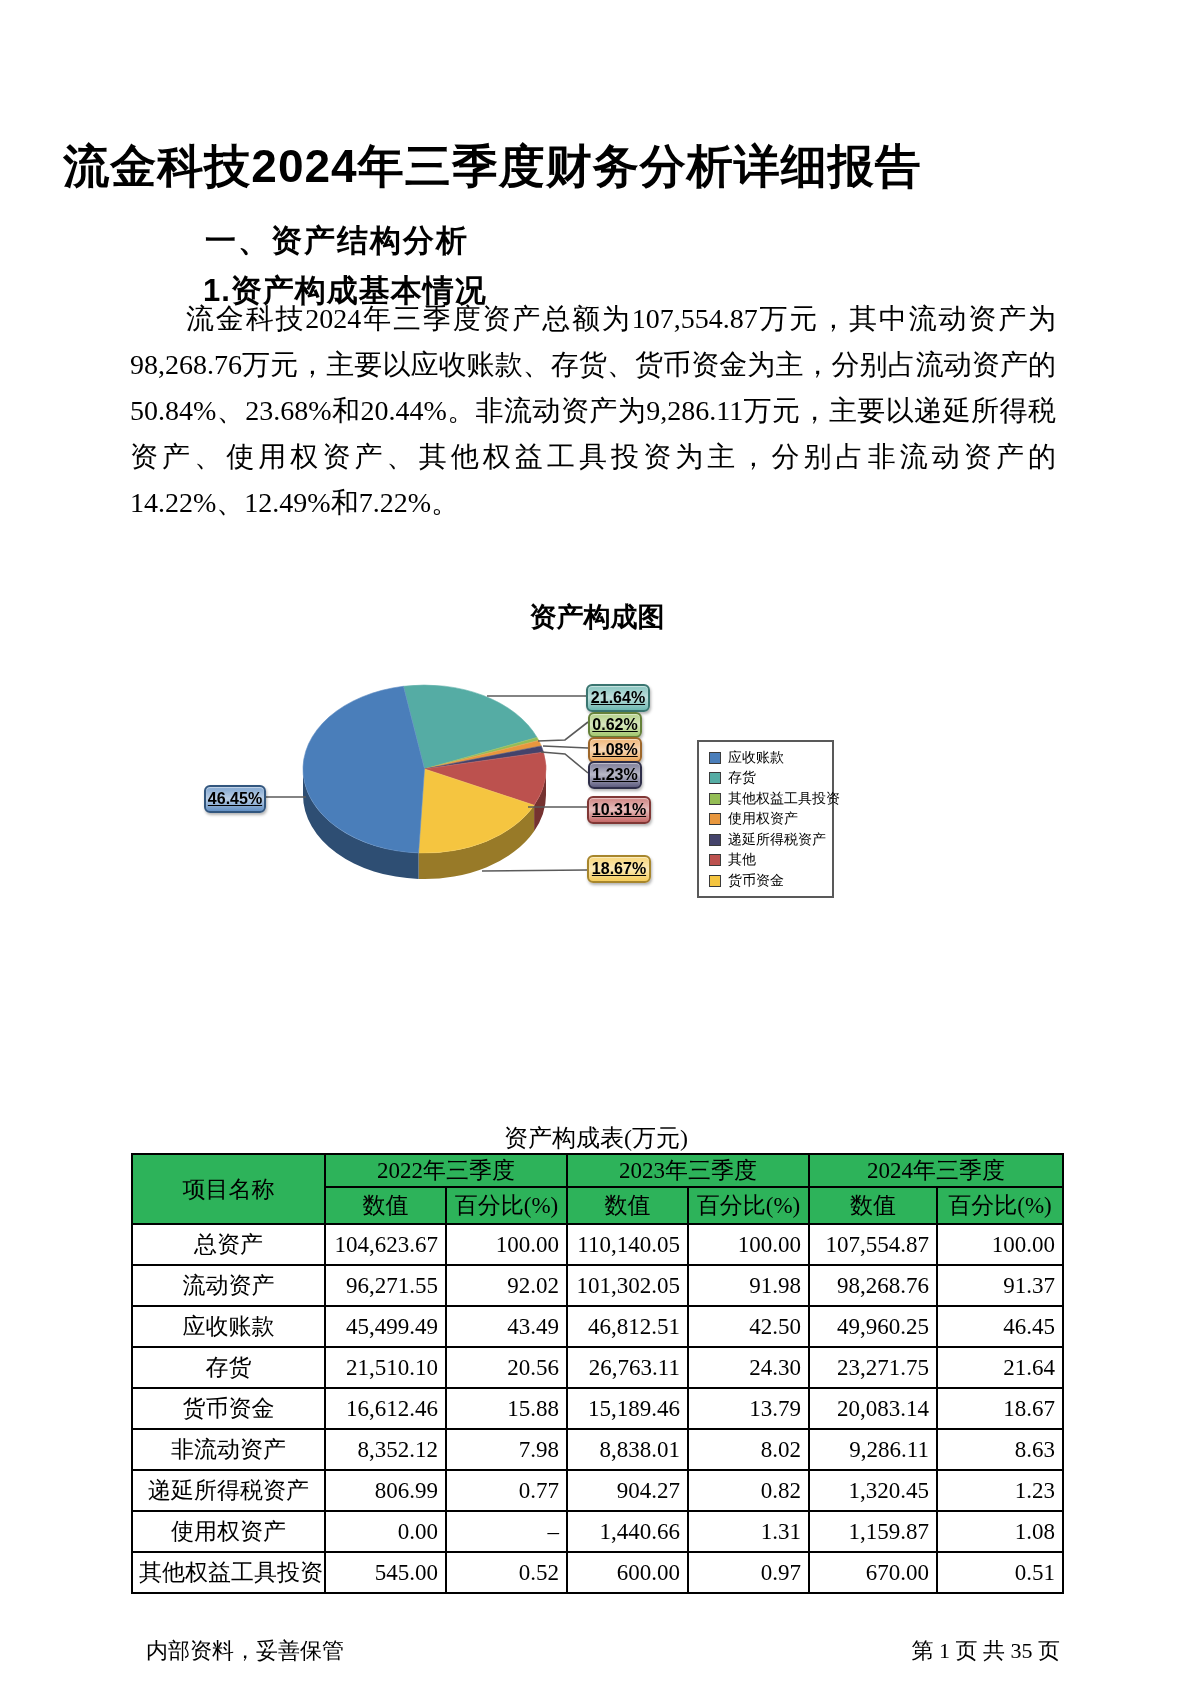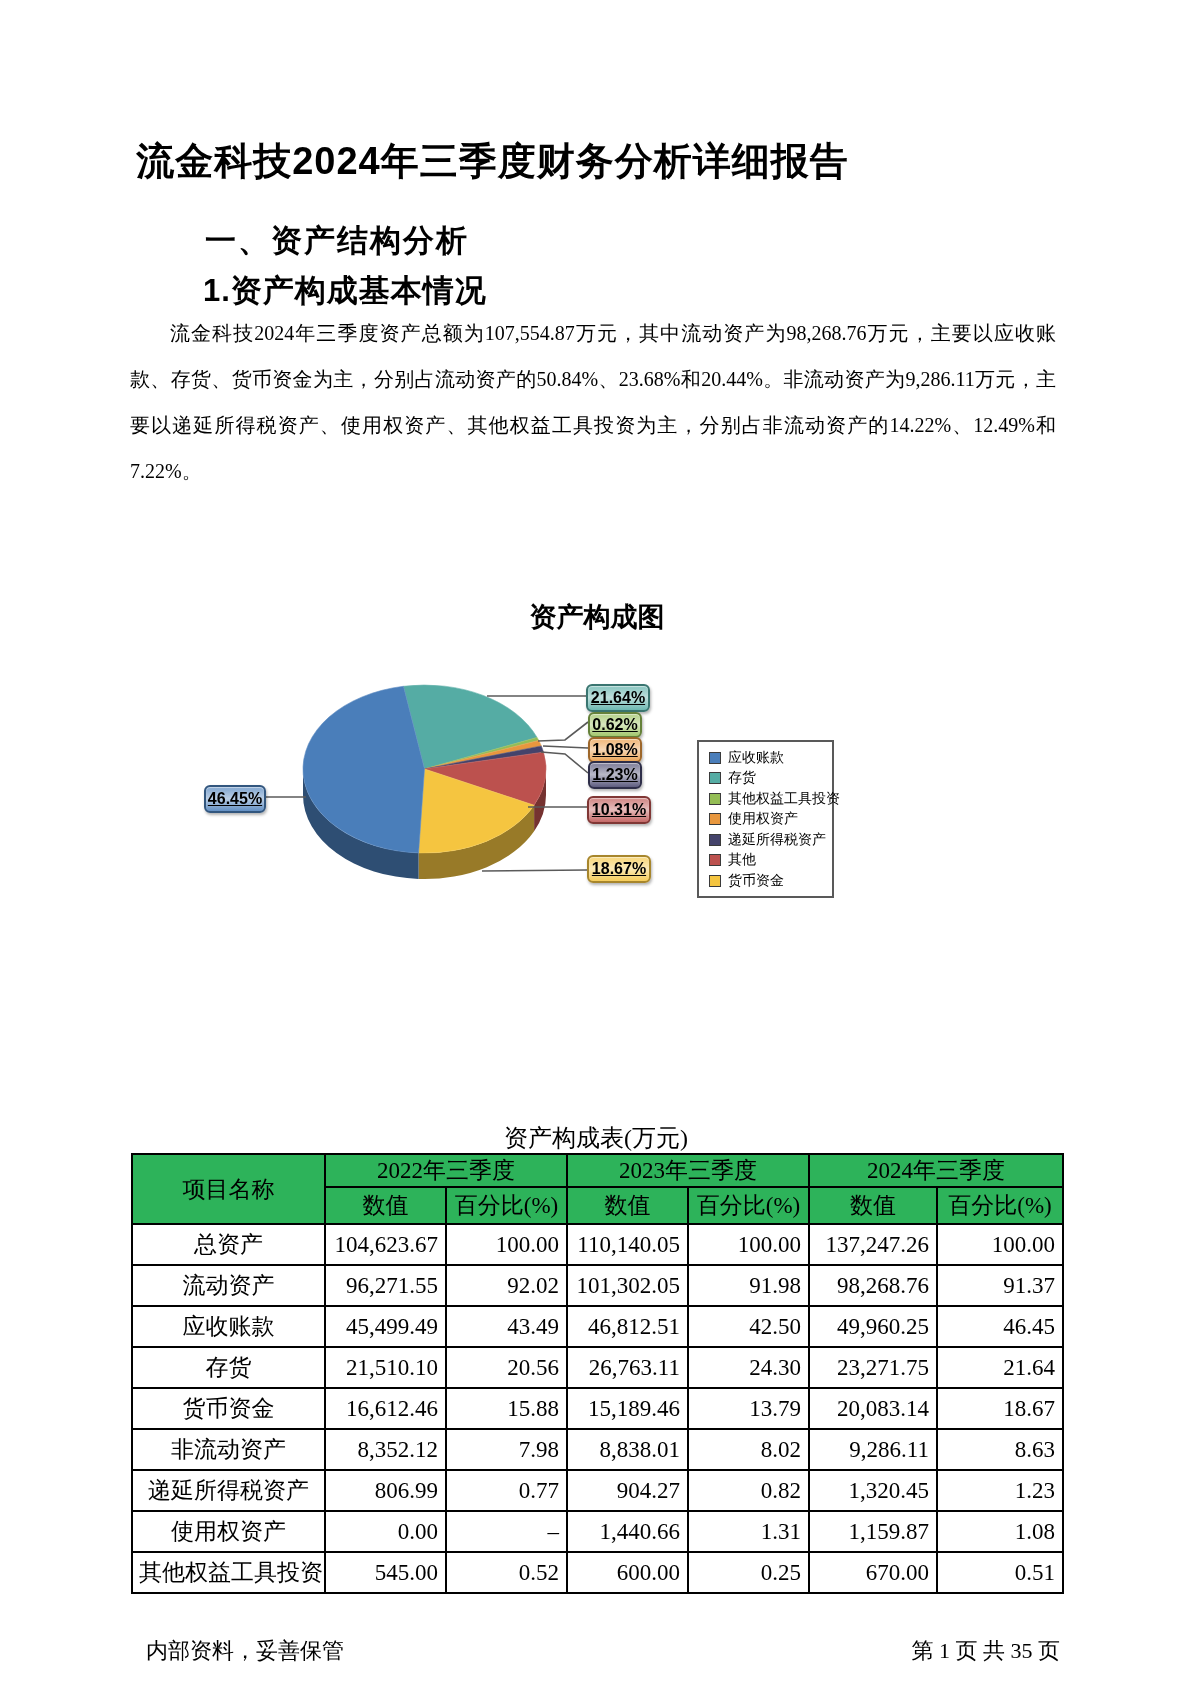"流金科技2024年三季度财务分析详细报告" .doc-title { font-size: 38px -> 46px }
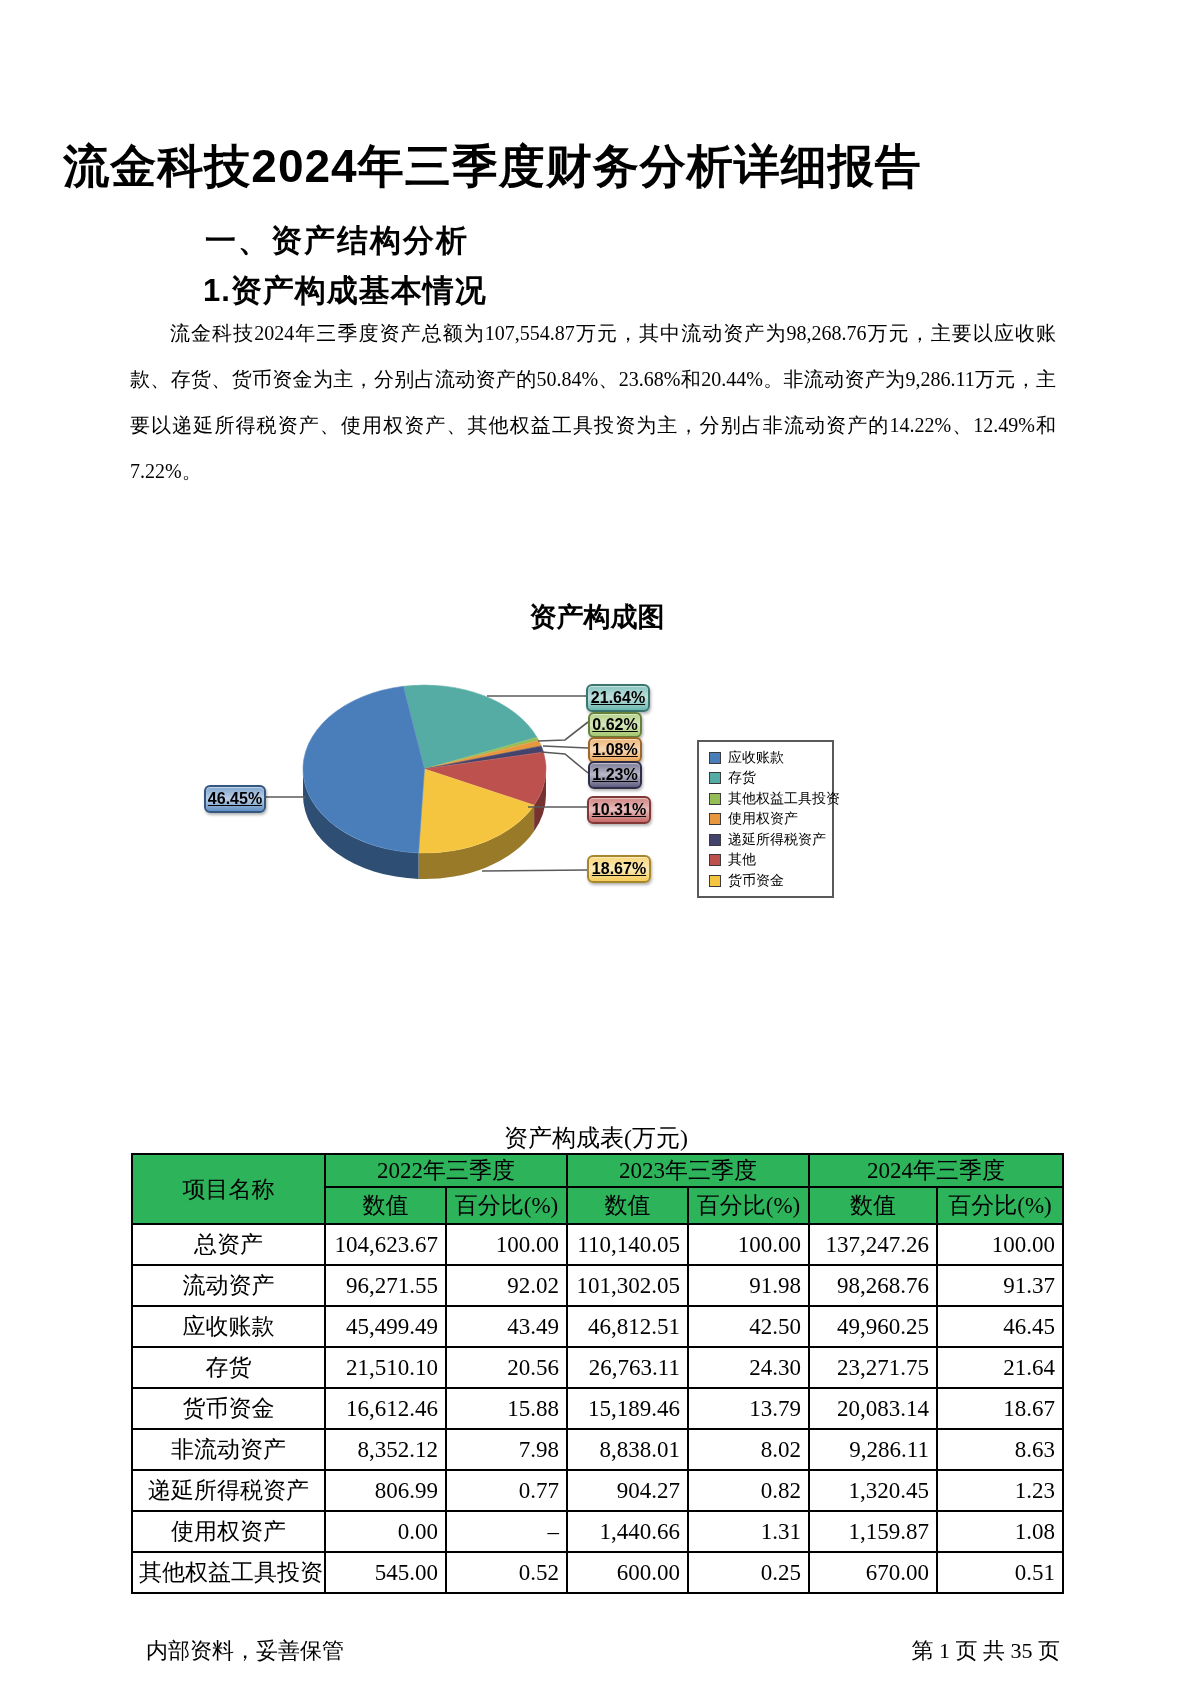"流金科技2024年三季度资产总额为107,554.87万元，其中流动资产为98," .body-par { font-size: 20px -> 28px; top: 310px -> 296px }
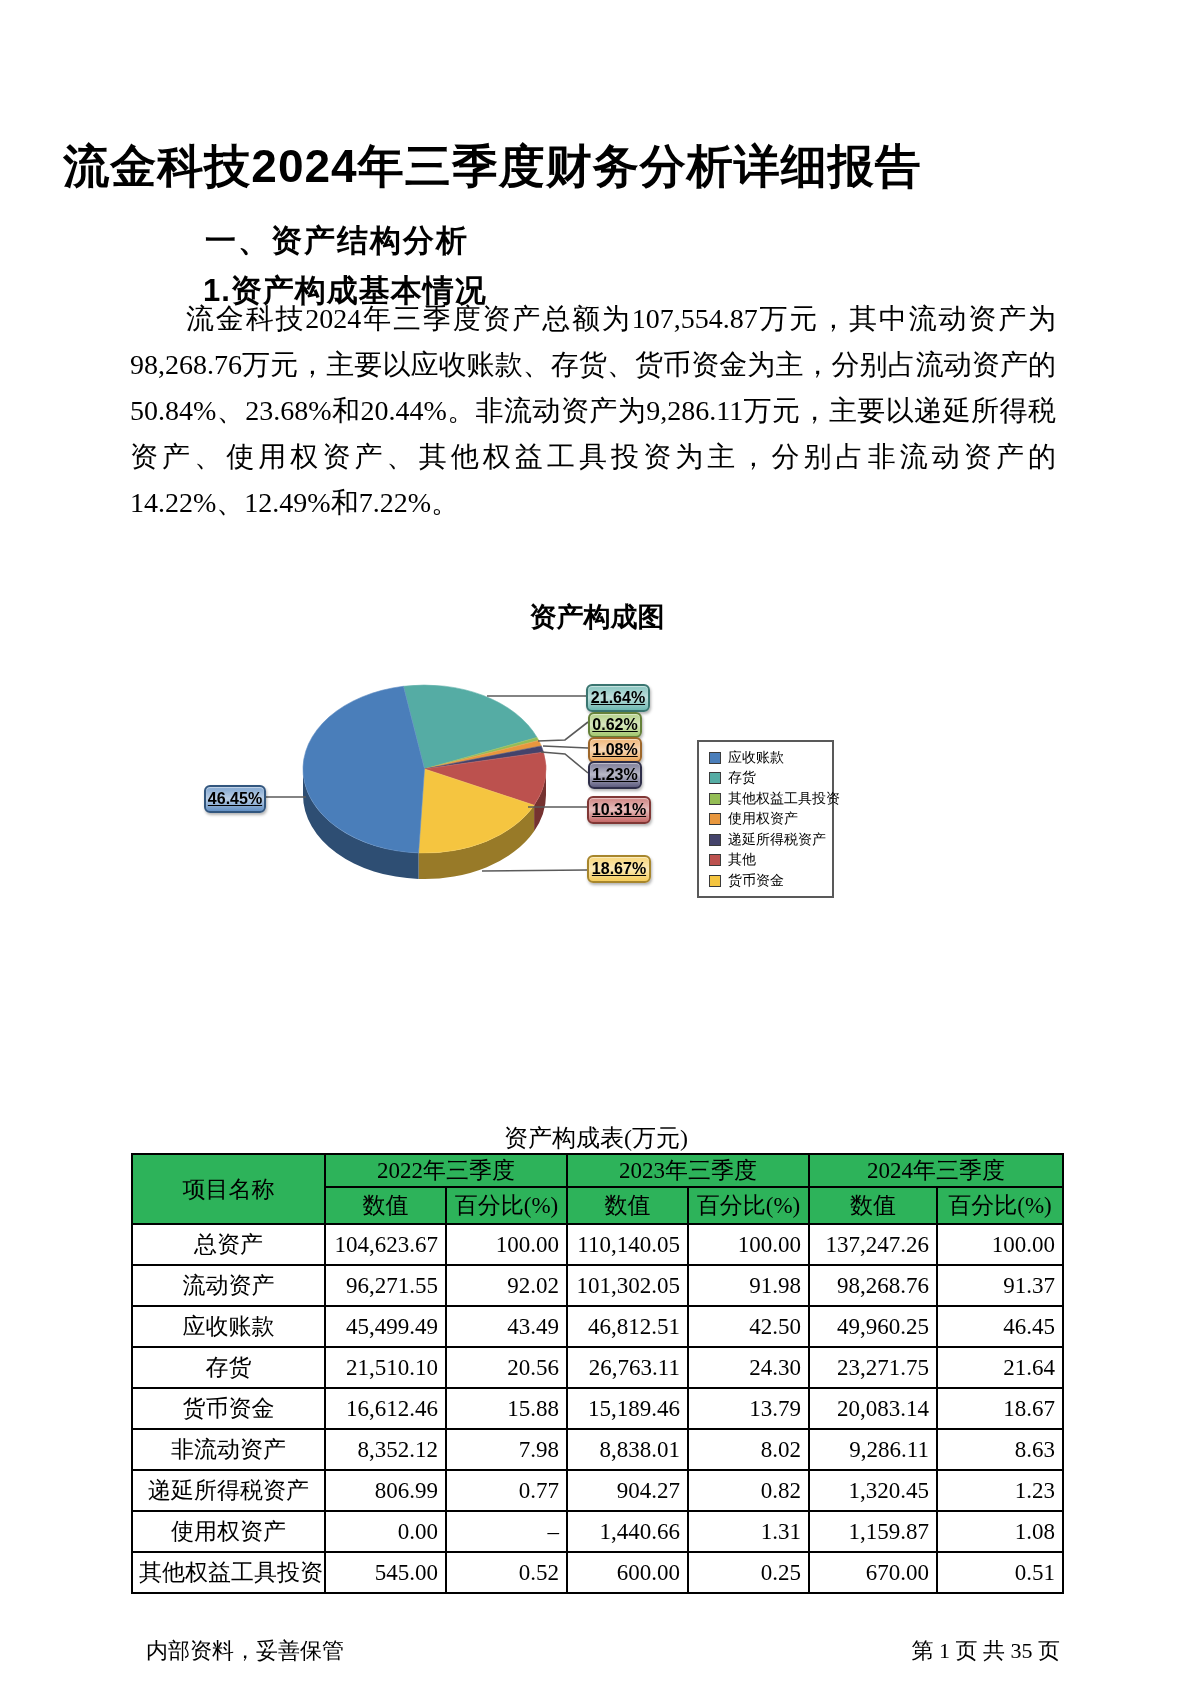"137,247.26" td.num { text: 137,247.26 -> 107,554.87 }
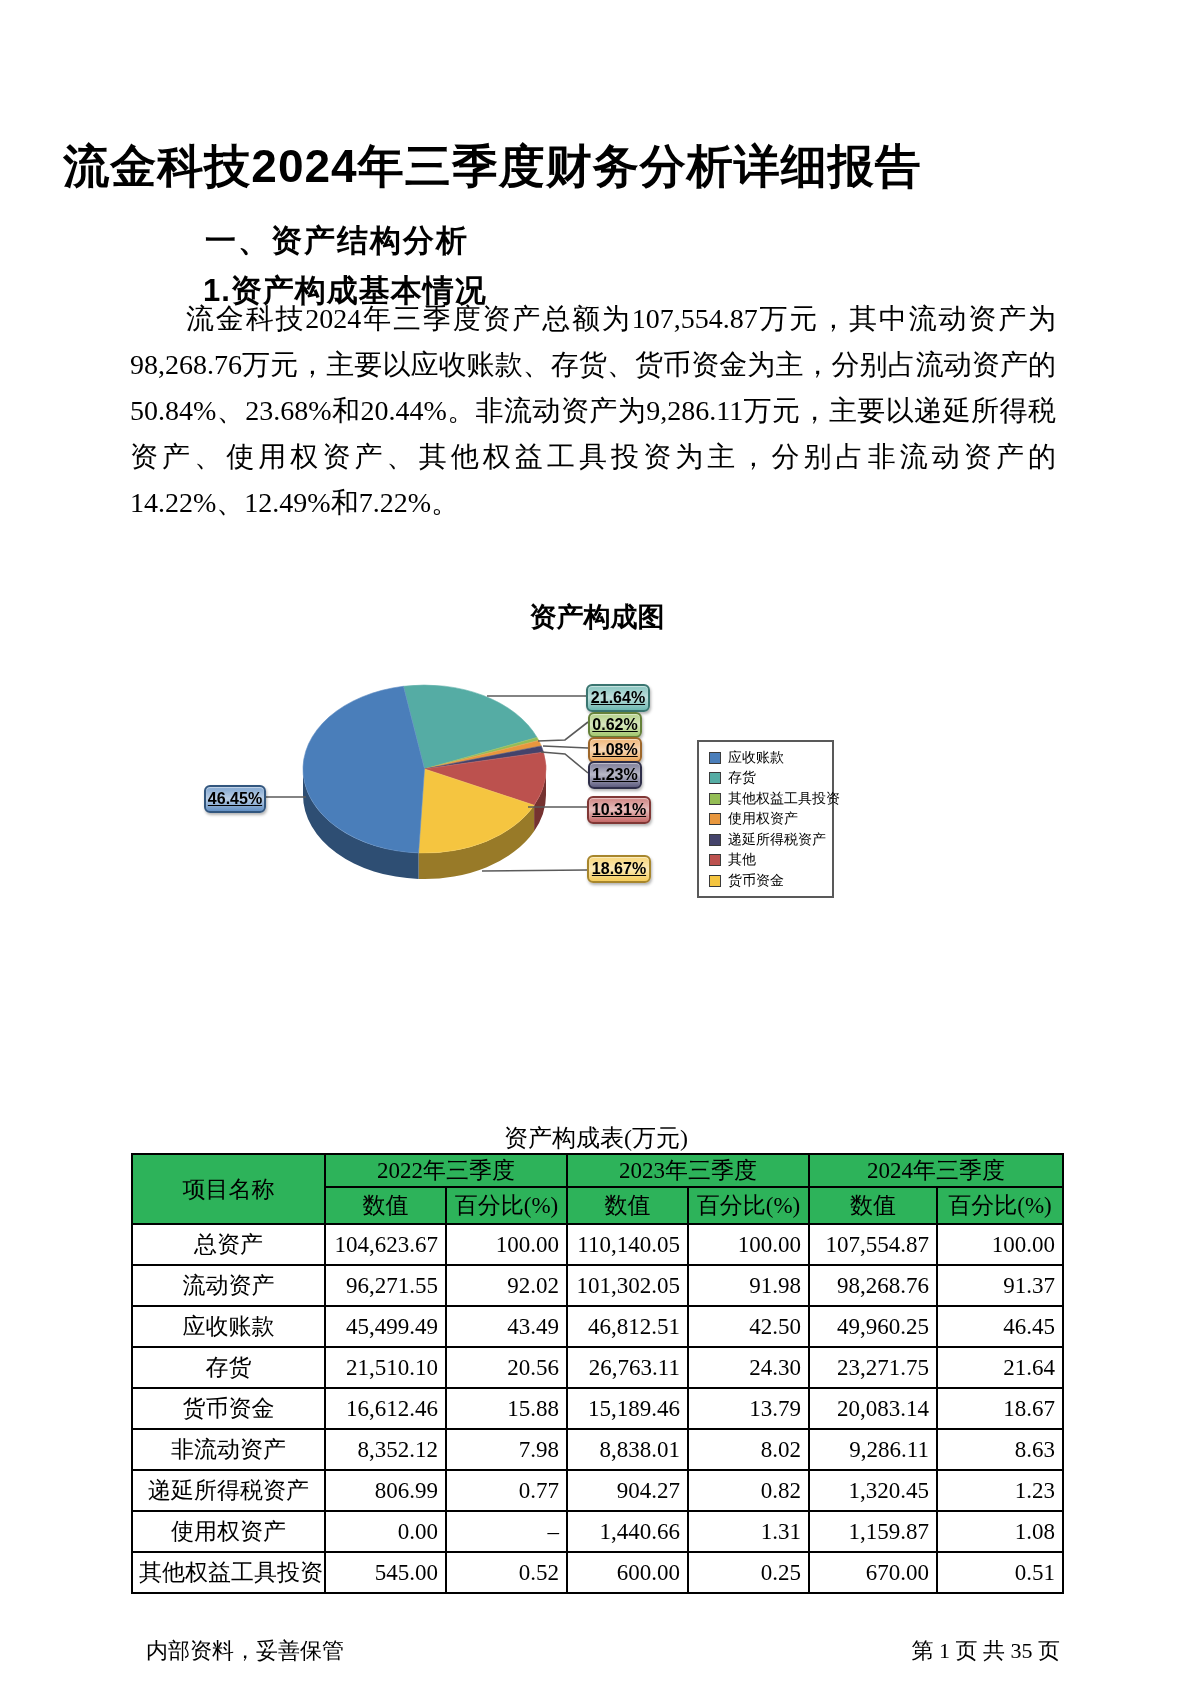"0.25" td.num { text: 0.25 -> 0.97 }
